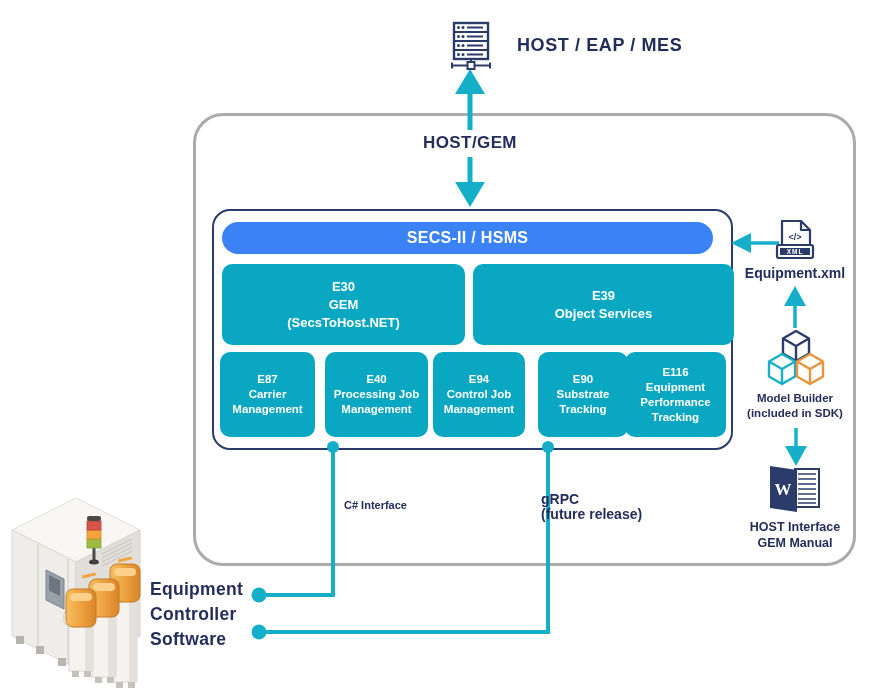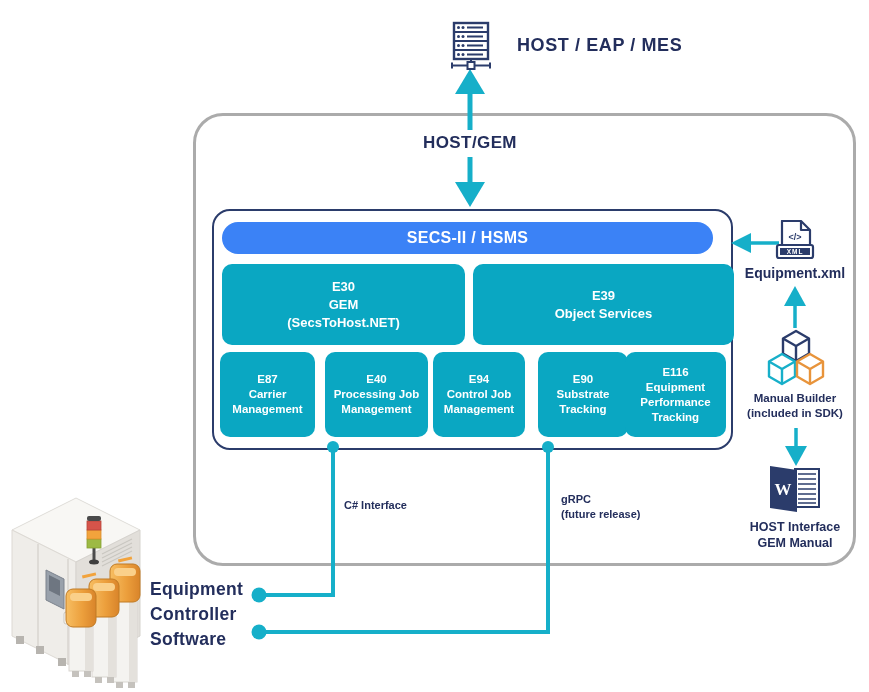"Manual Builder" div { text: Manual -> Model }
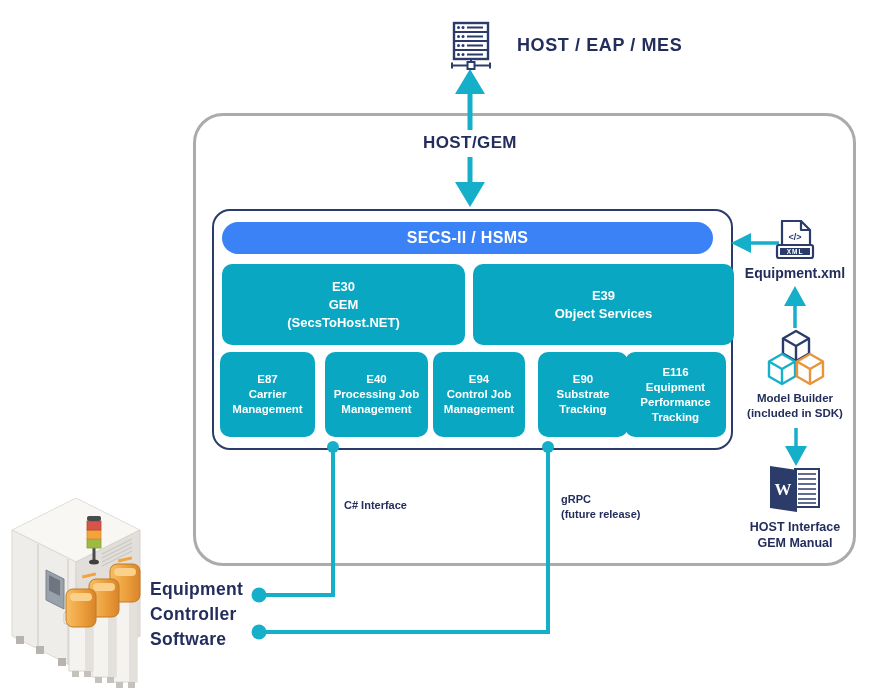"gRPC" .grpc-label { font-size: 11px -> 14px; left: 561px -> 541px }
